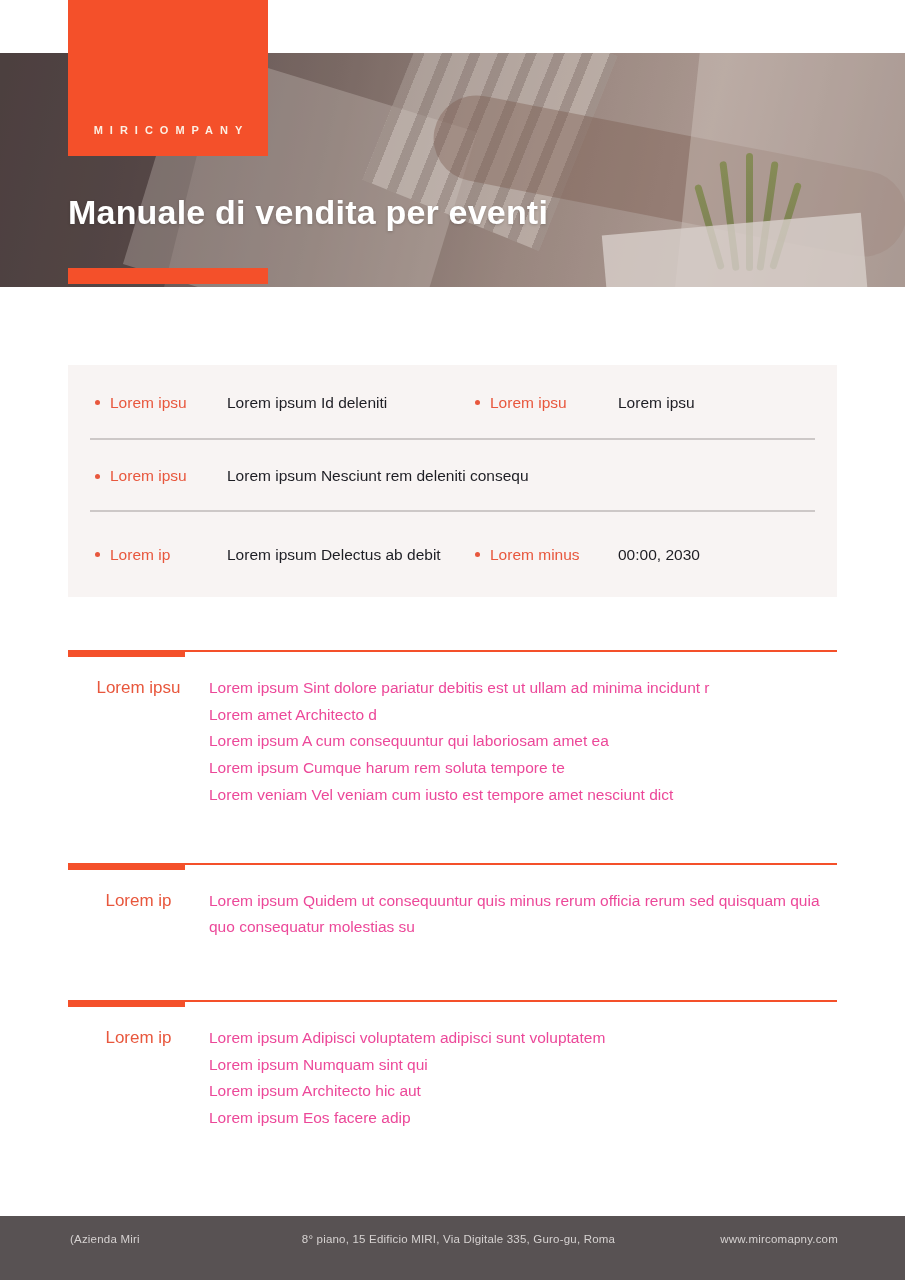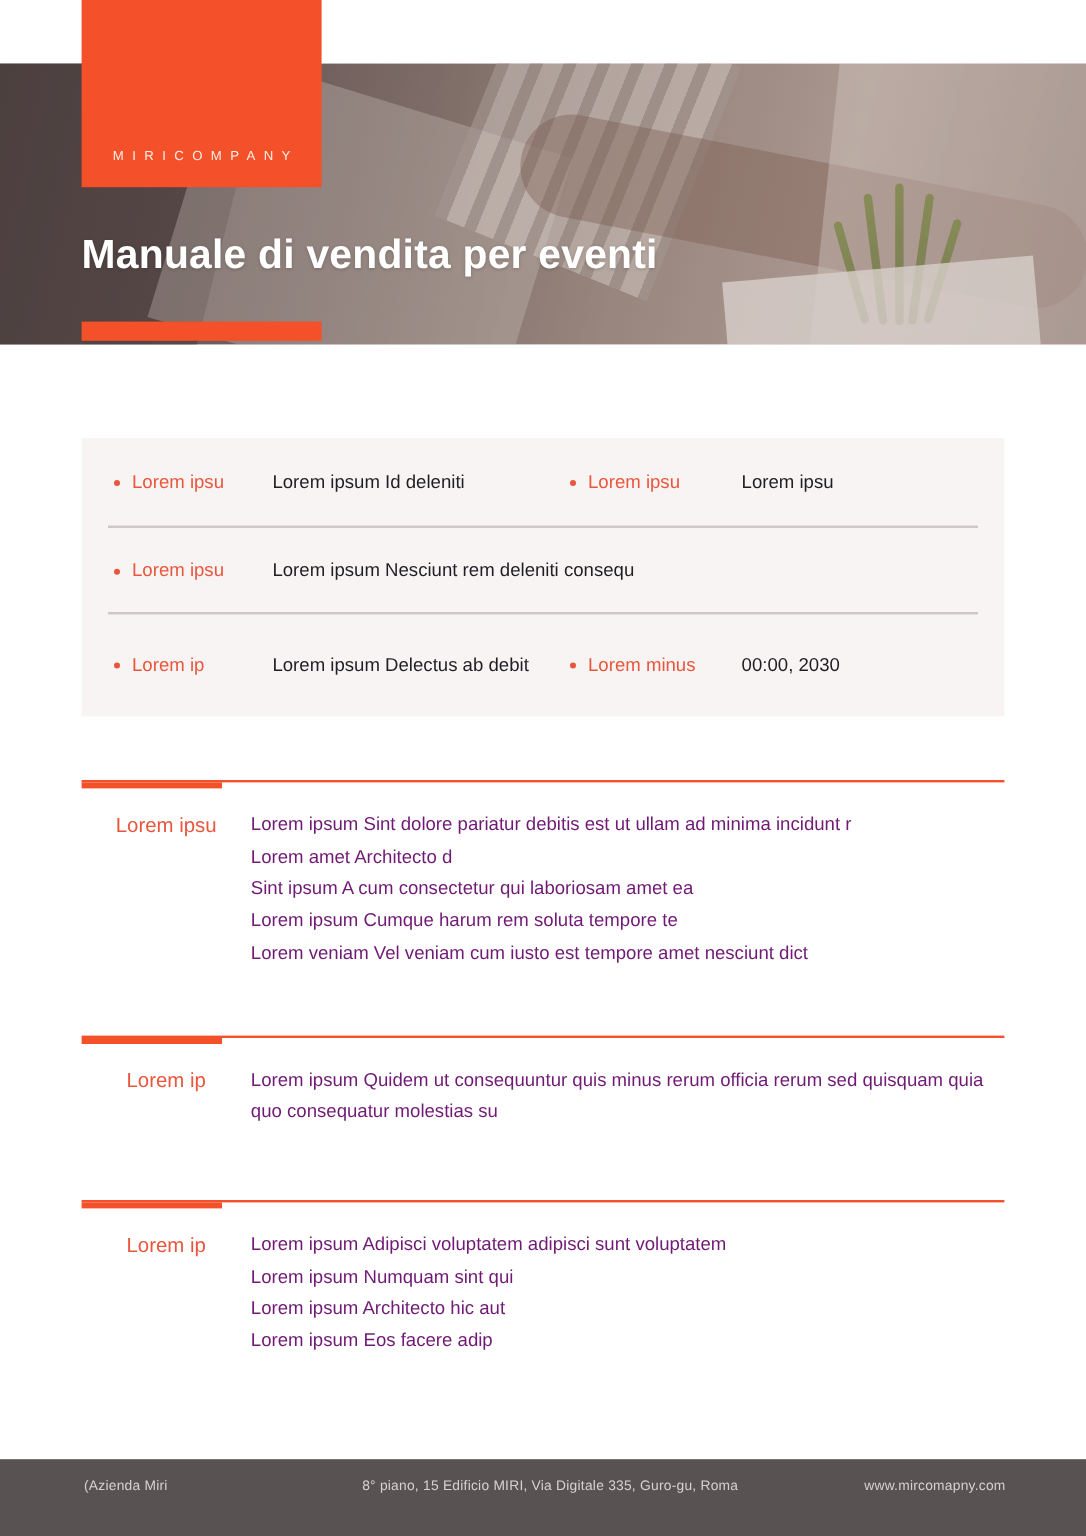"MIRICOMPANY" .logo-block span { font-weight: normal -> bold }
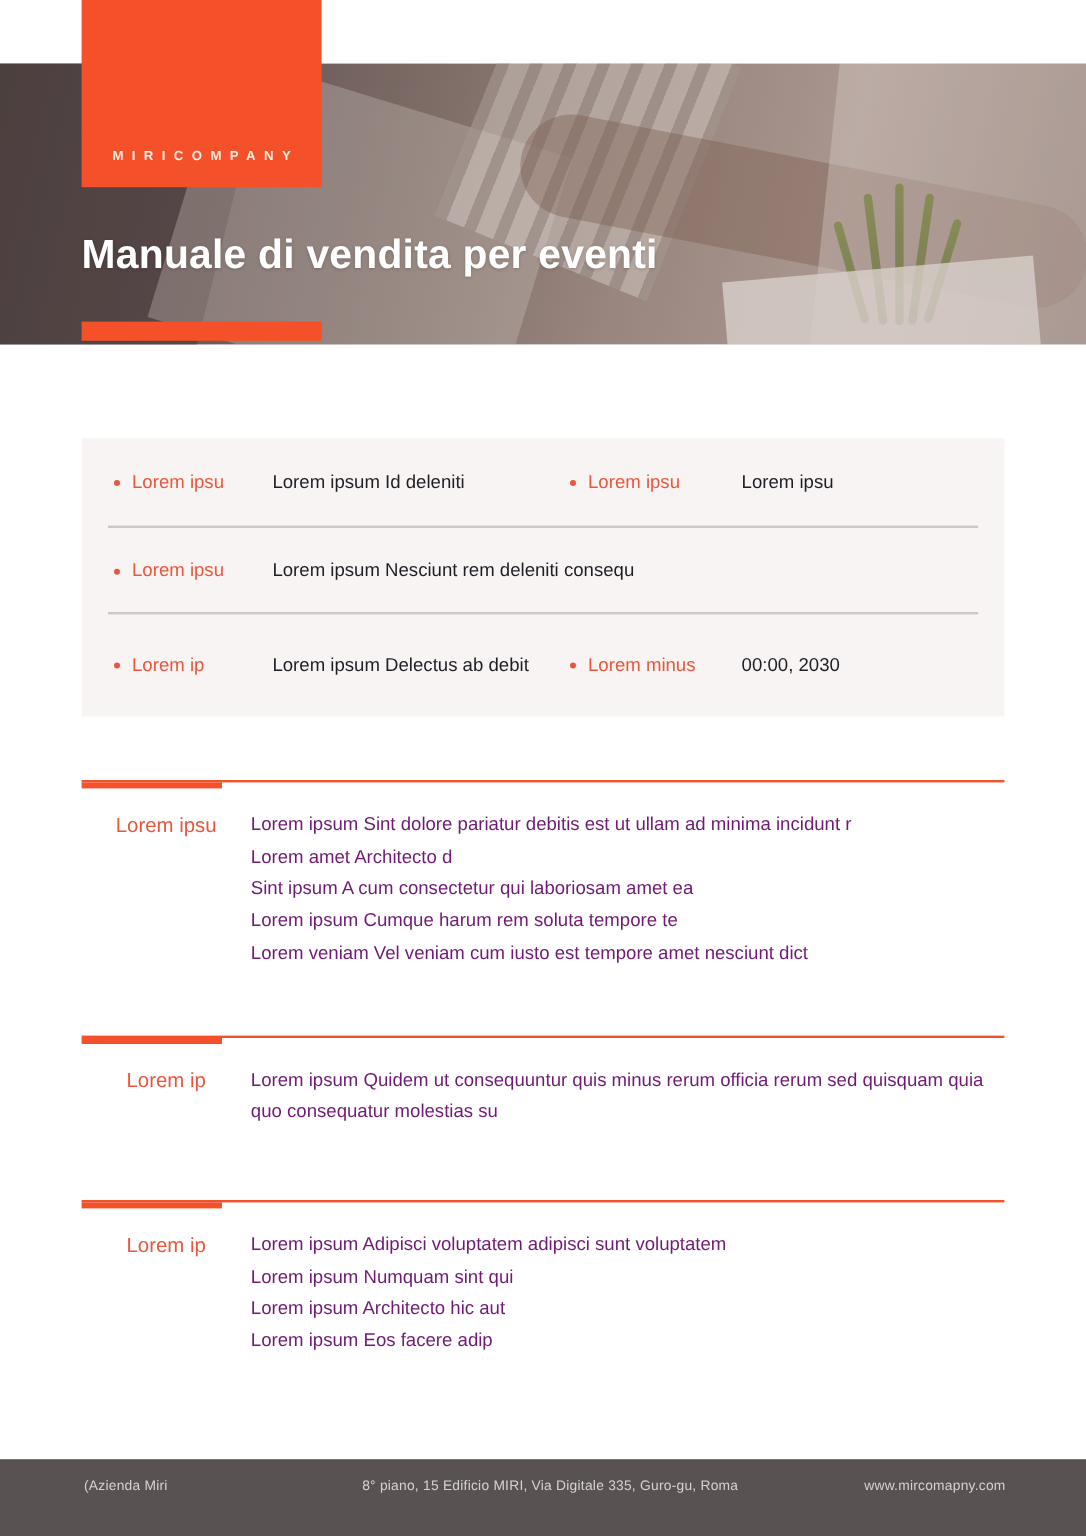"Lorem ipsum Sint dolore pariatur" .section-lines { color: #701a75 -> #ec4899 }
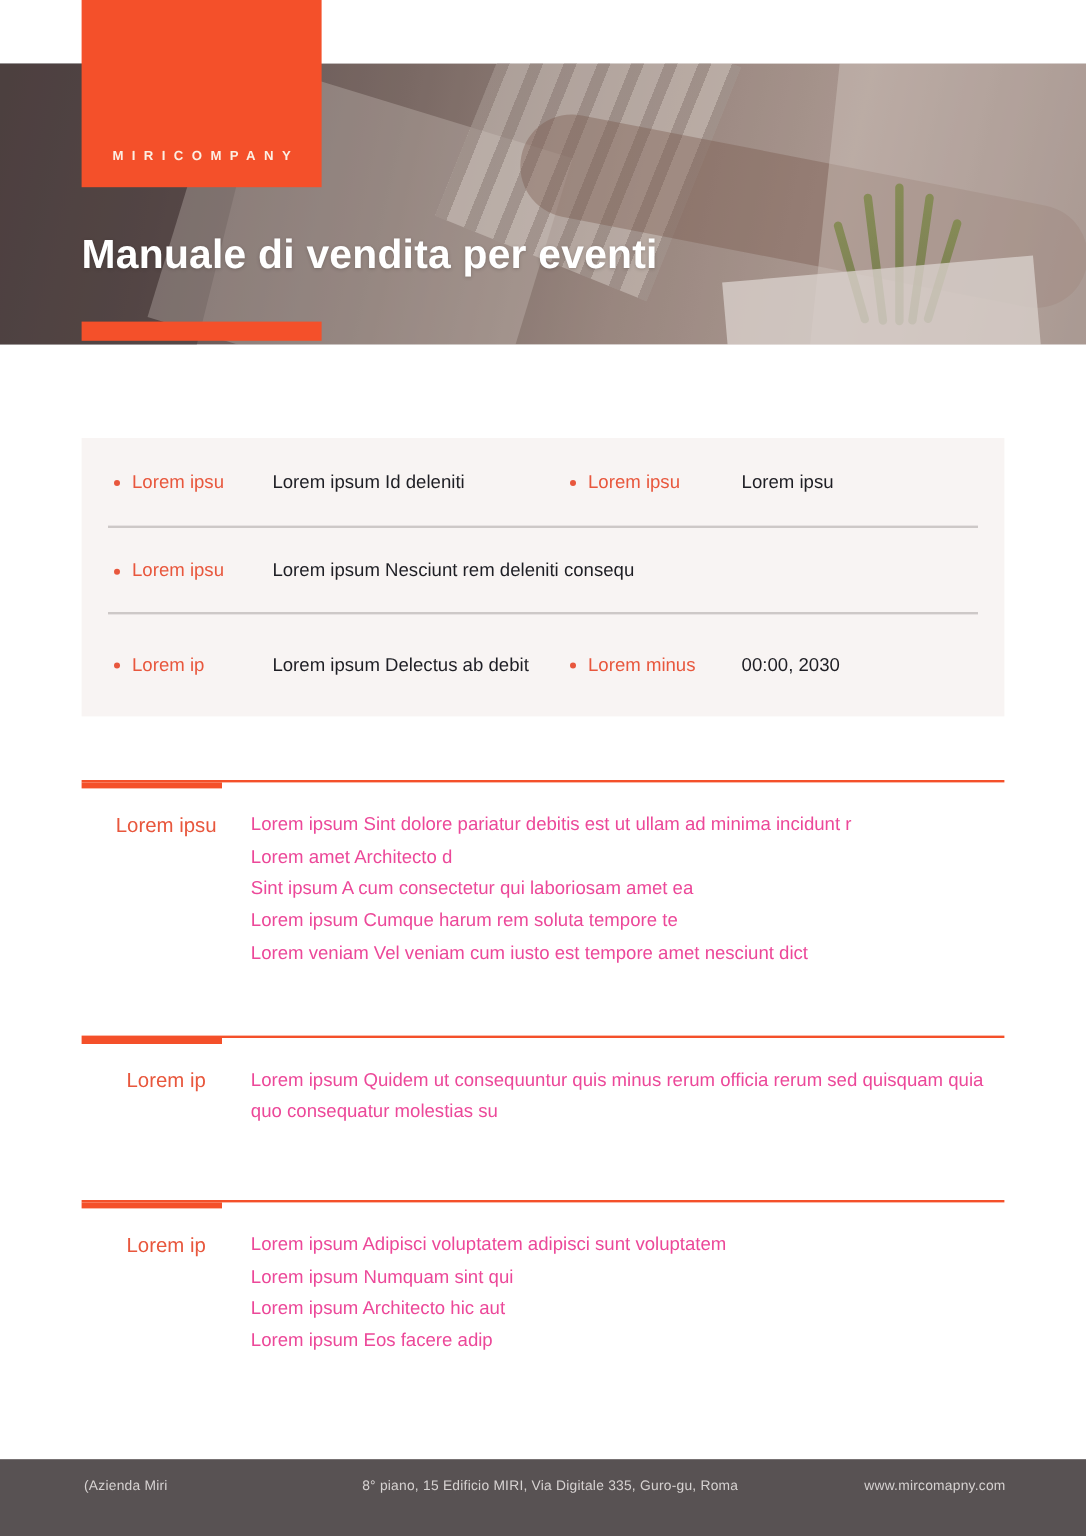"Sint ipsum A cum consectetur" div { text: Sint ipsum A cum consectetur -> Lorem ipsum A cum consequuntur }
